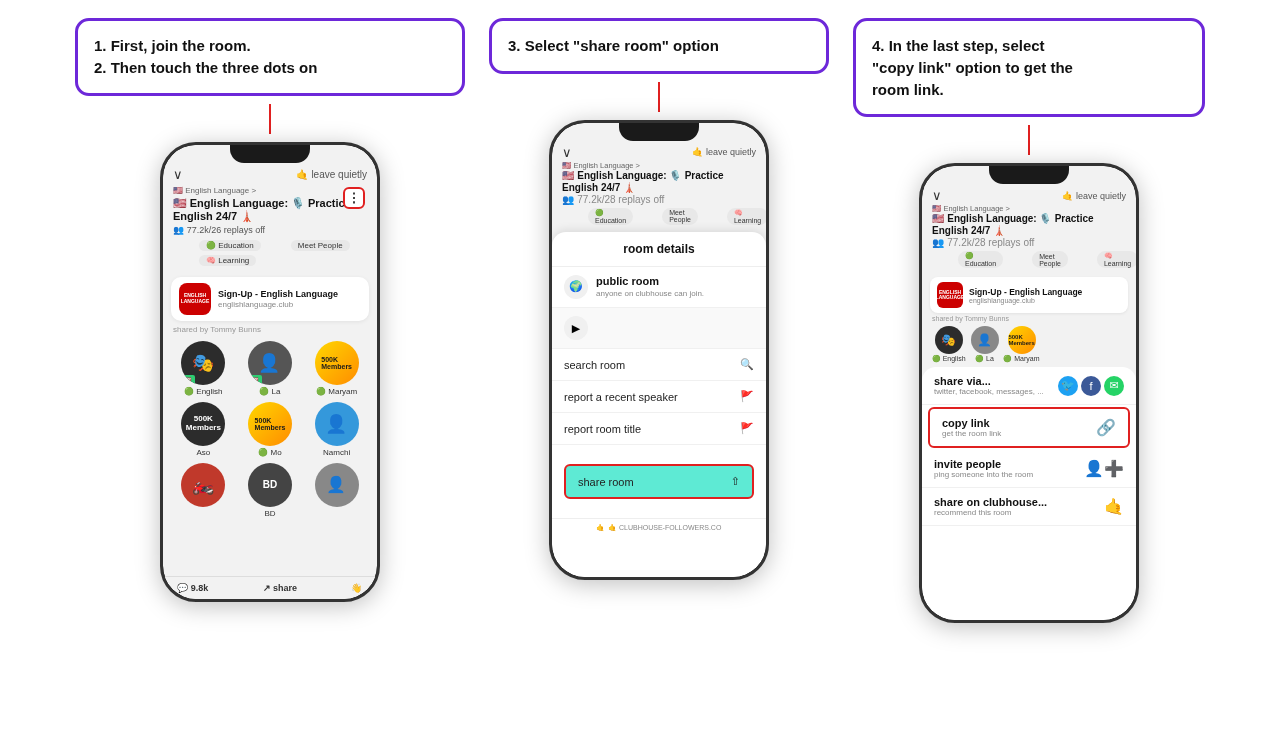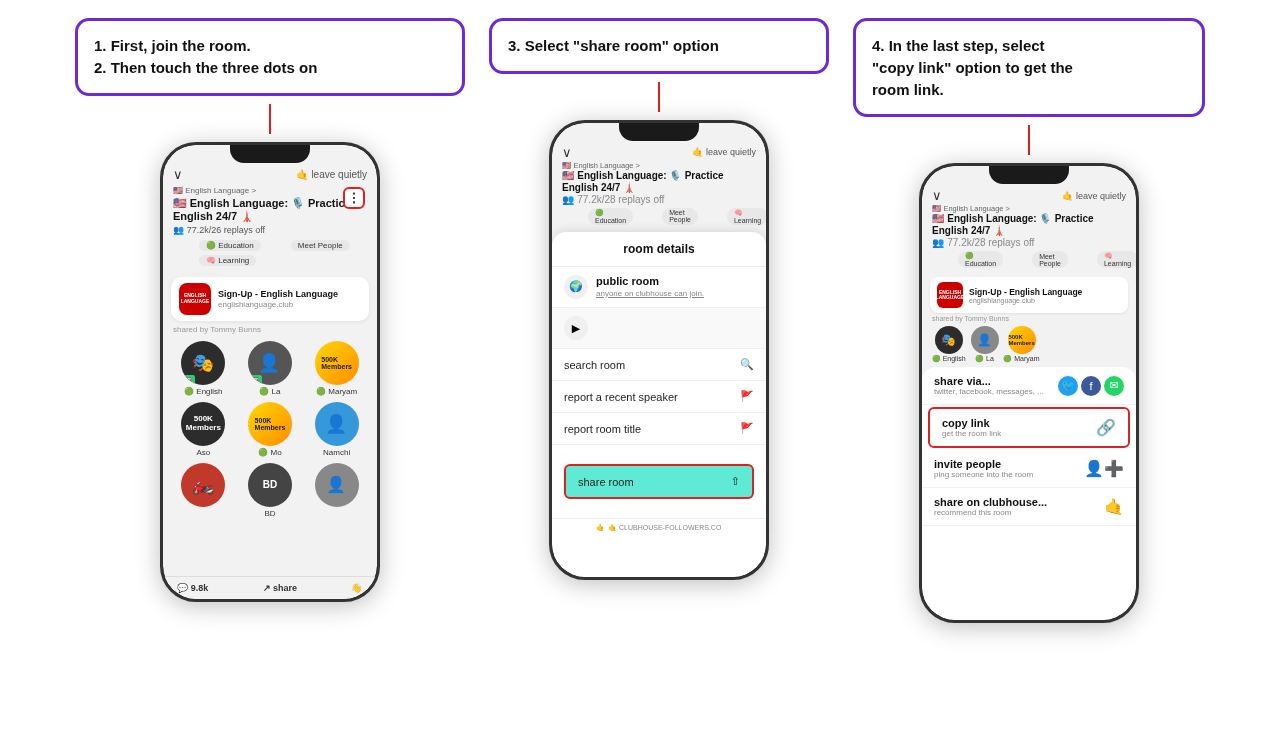"anyone on clubhouse can join." .modal-section-sub { text-decoration: underline -> none }
